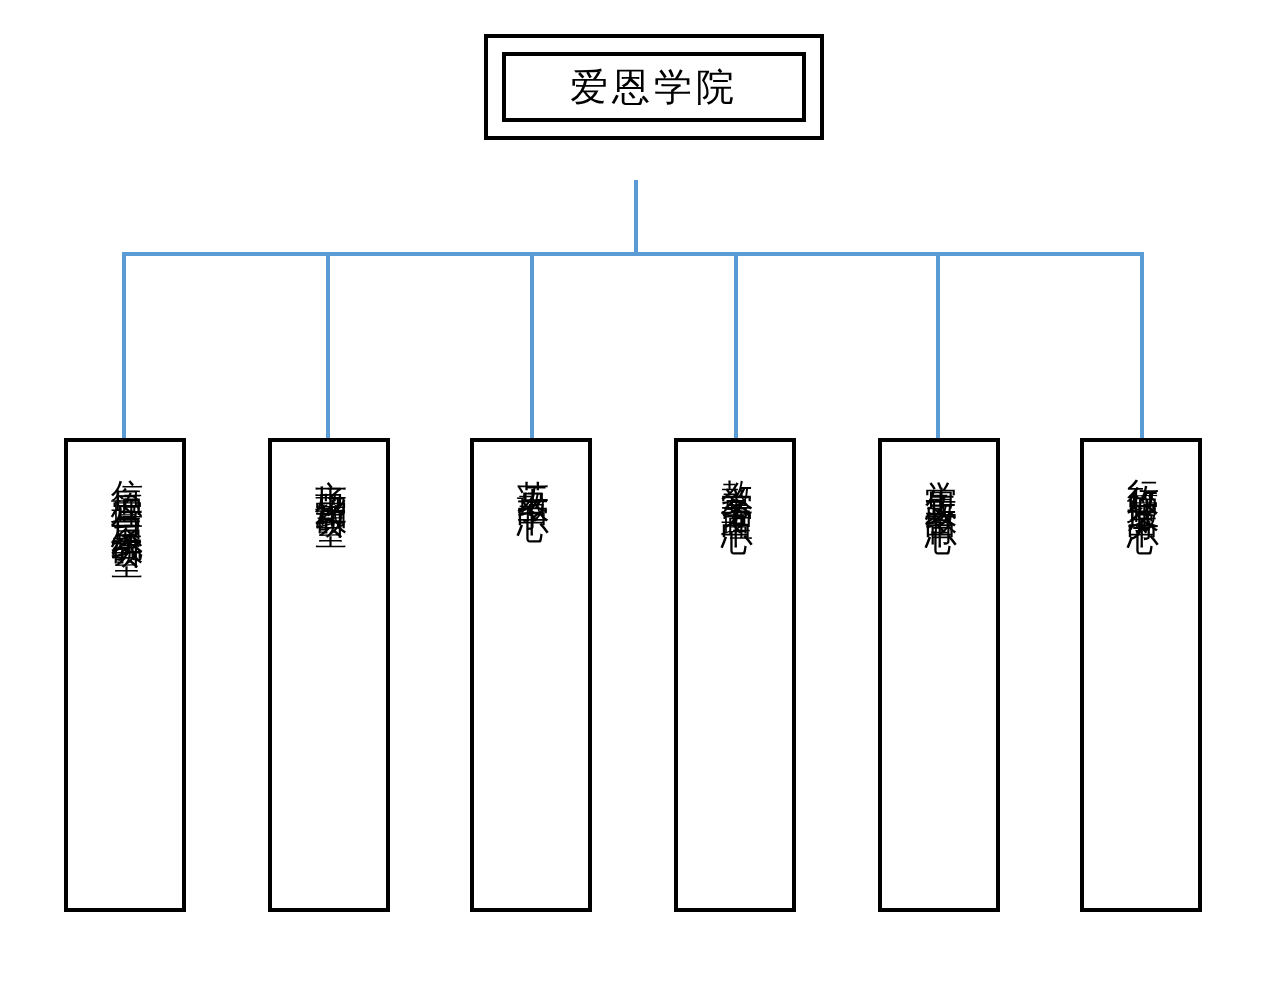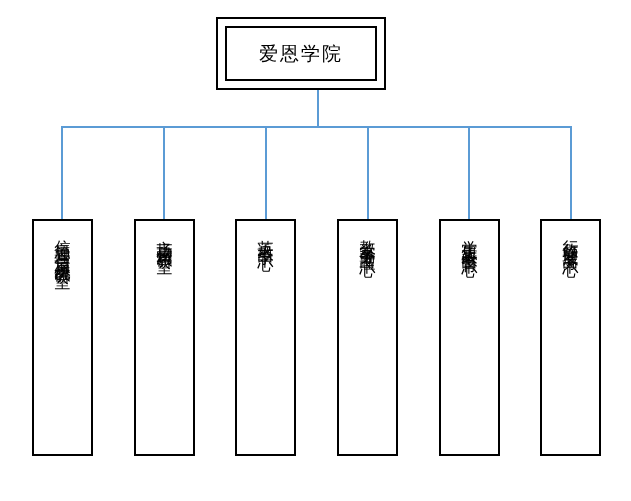"爱恩学院" .root-box { height: 73px -> 53px; left: 216px -> 242px }
